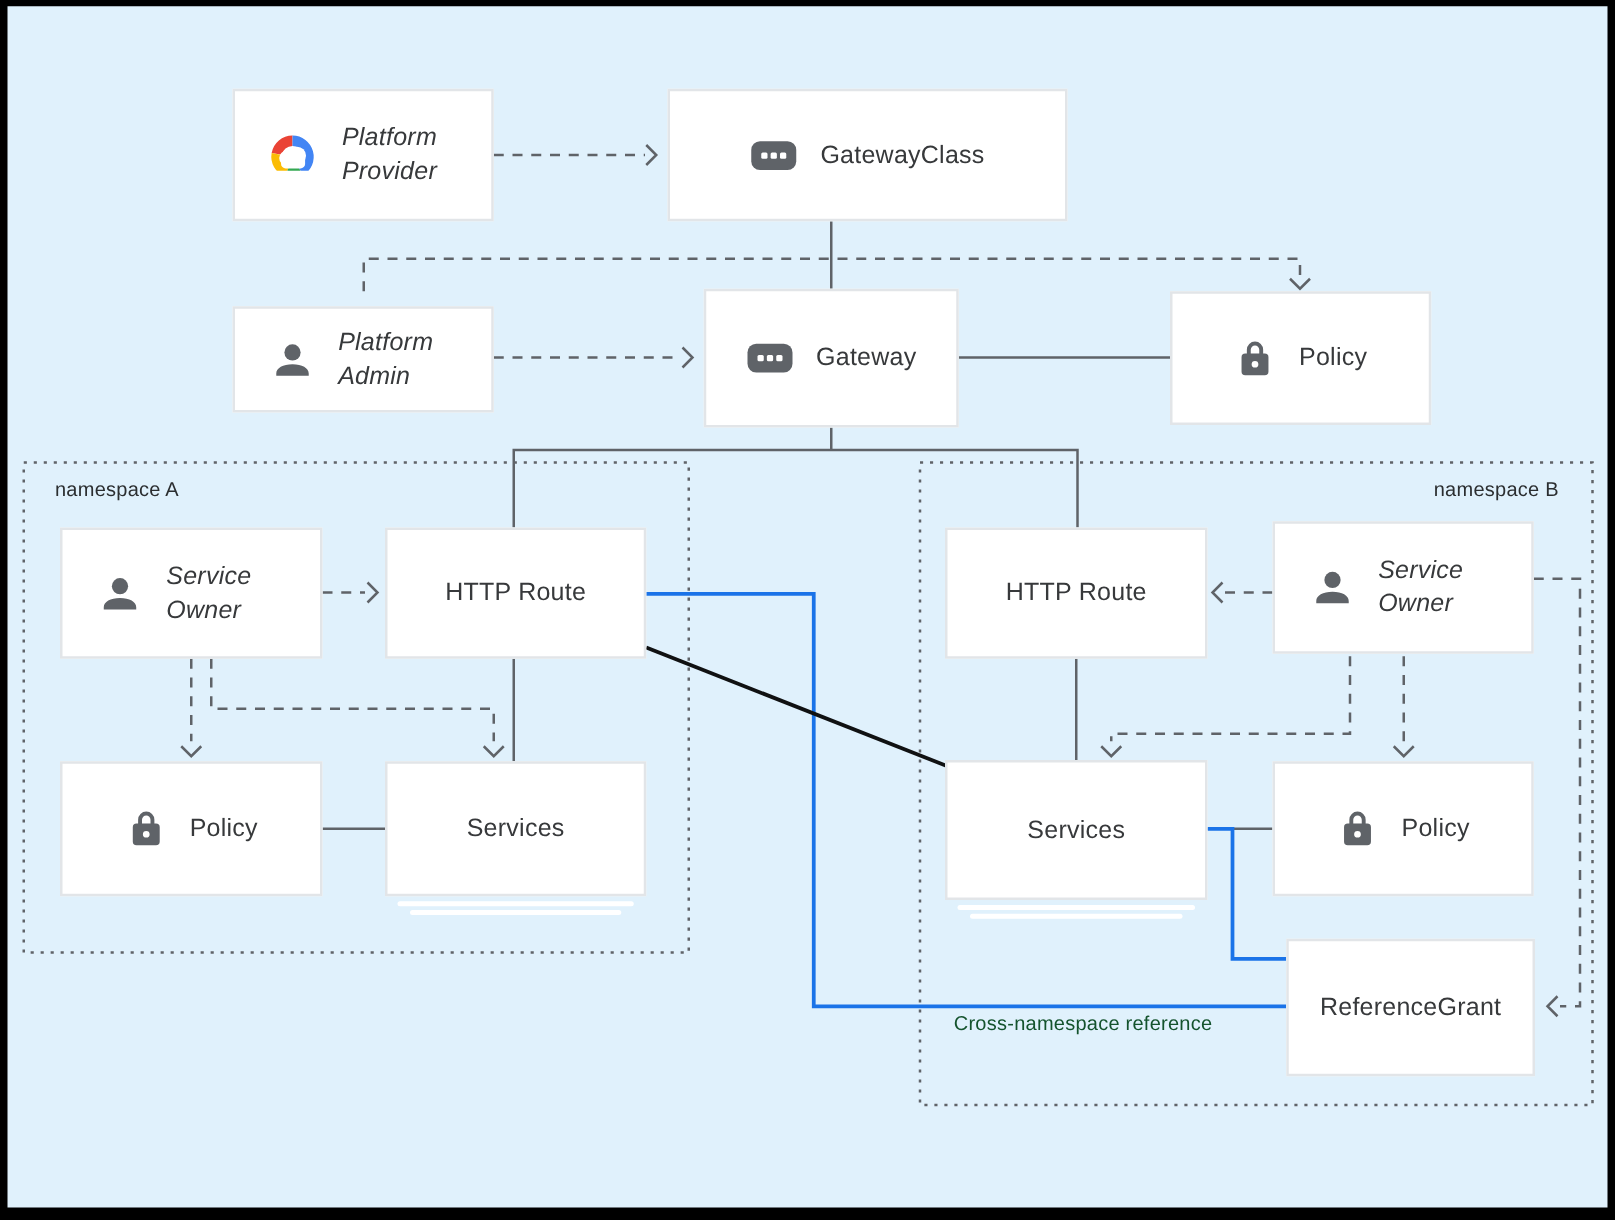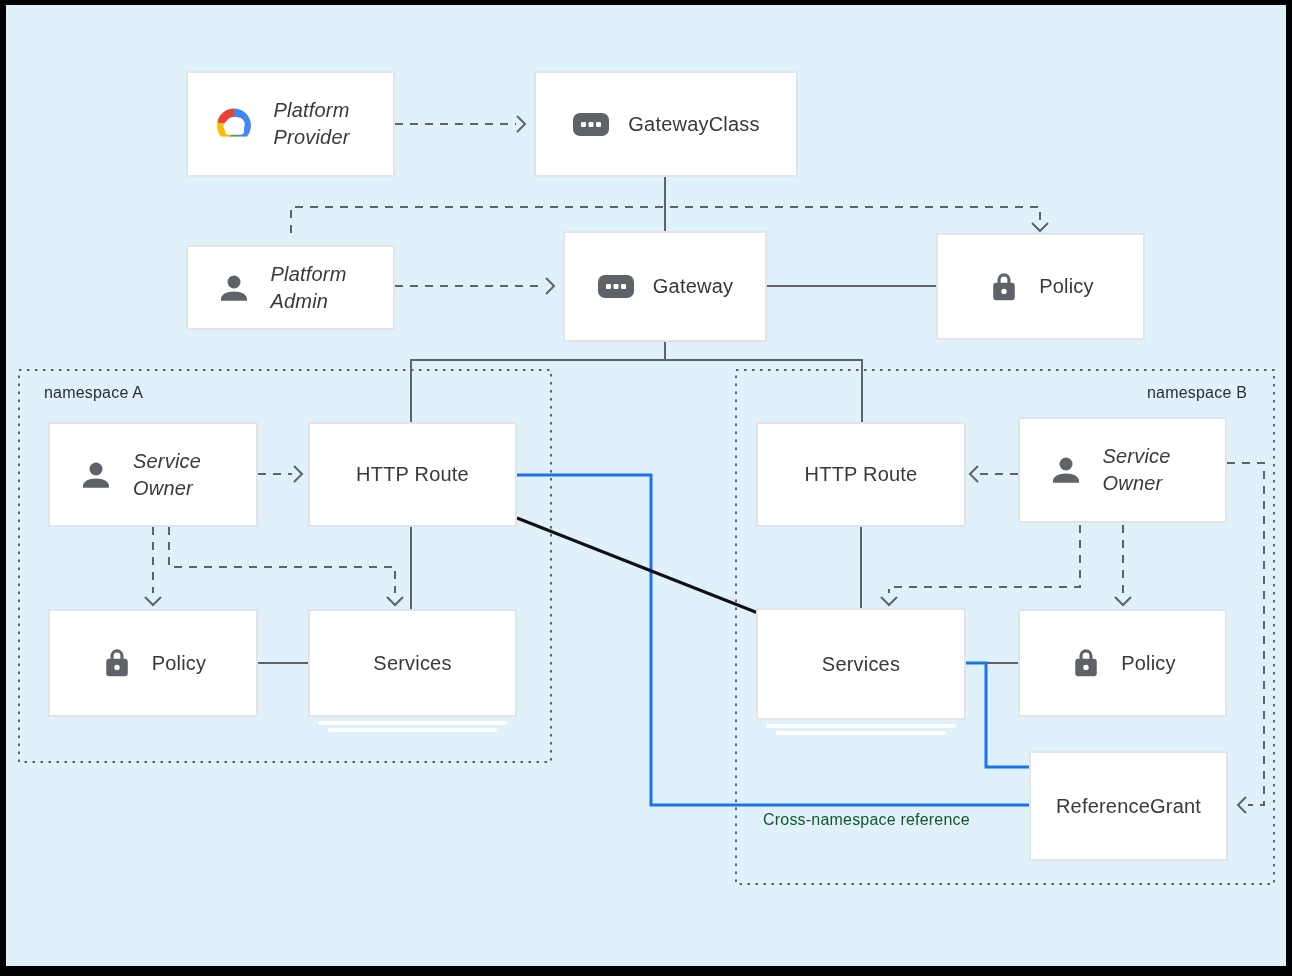"GatewayClass" div.node { width: 264px -> 320px }
